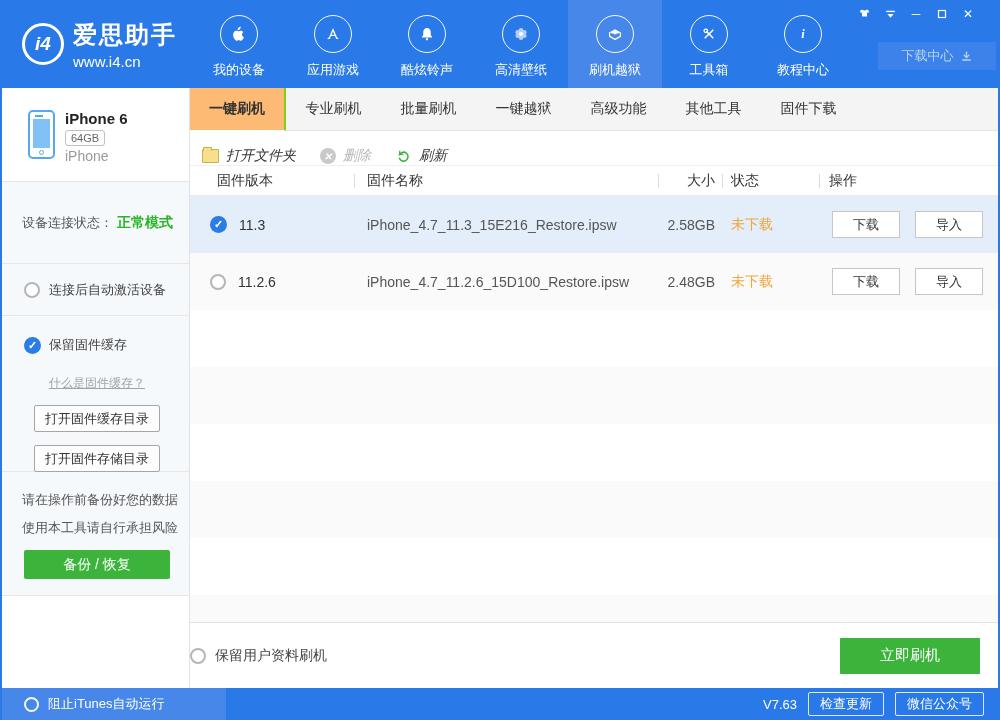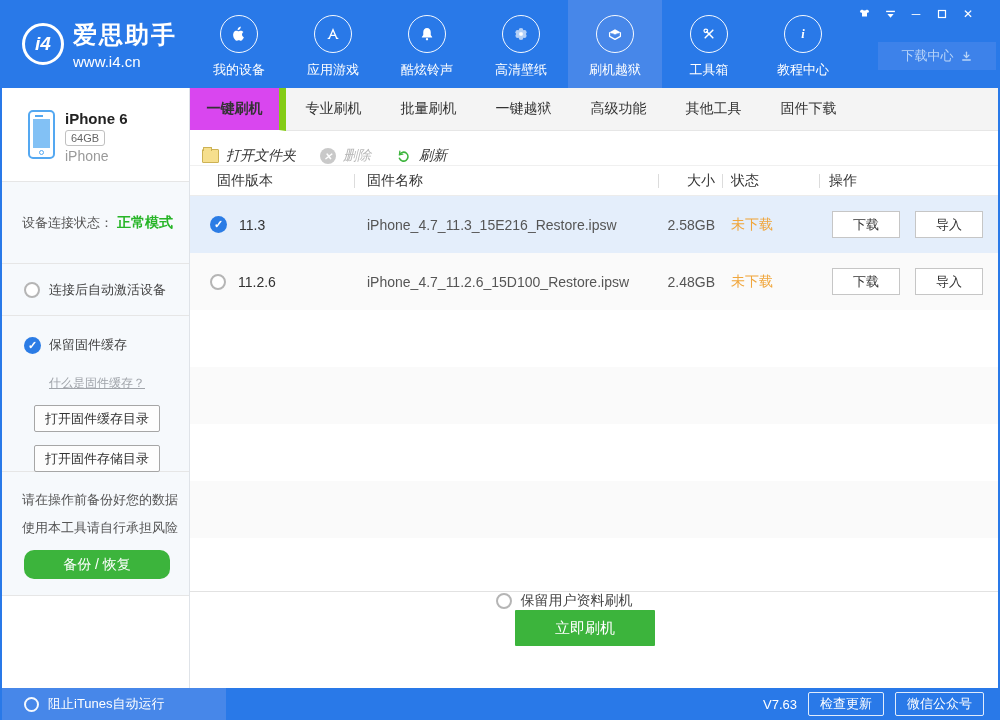"一键刷机" .tab.active { background: #d946ef -> #fdba74; border-right: 7px solid #84cc16 -> 2px solid #84cc16 }
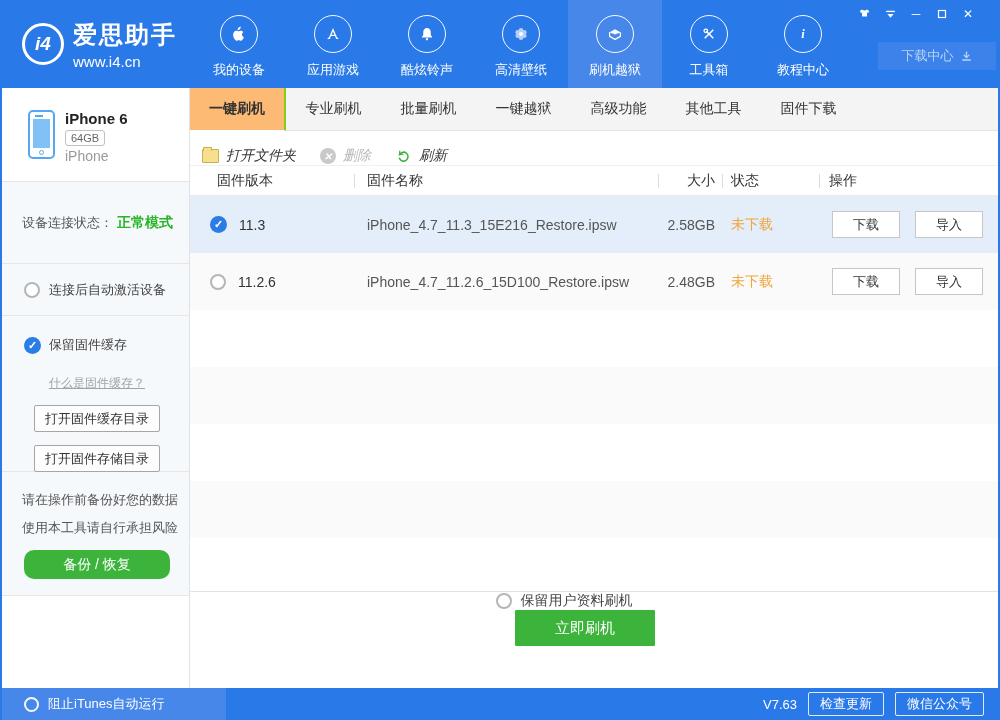"备份 / 恢复" .backup-btn { border-radius: 10px -> 2px }
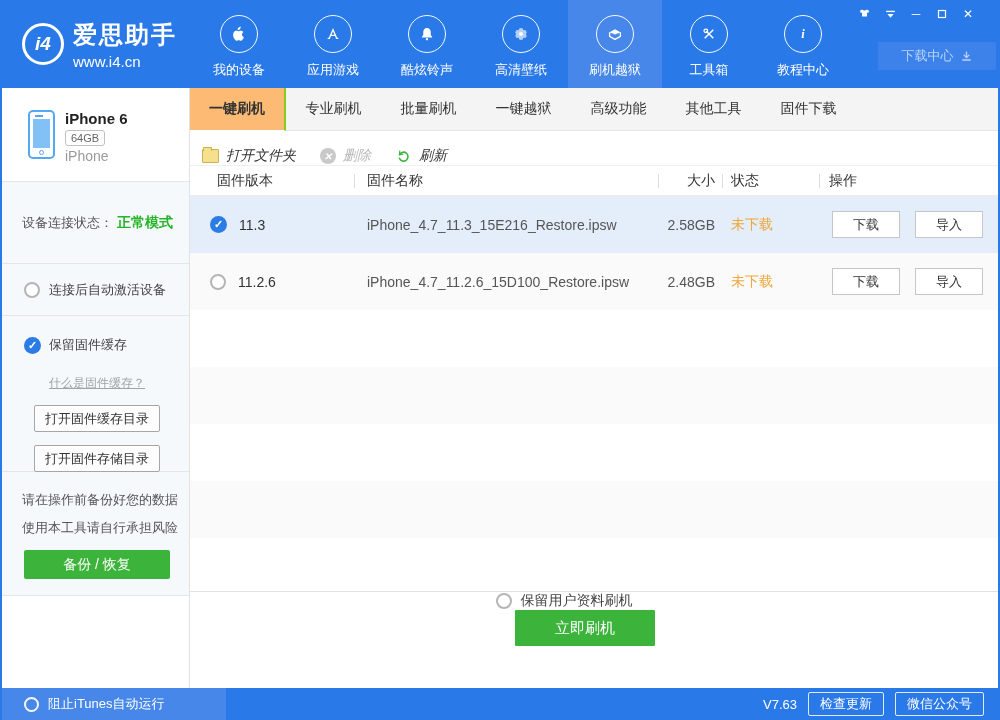"保留用户资料刷机" .flash-bar { flex-direction: column -> none; height: 97px -> 66px; justify-content: flex-start -> space-between }
